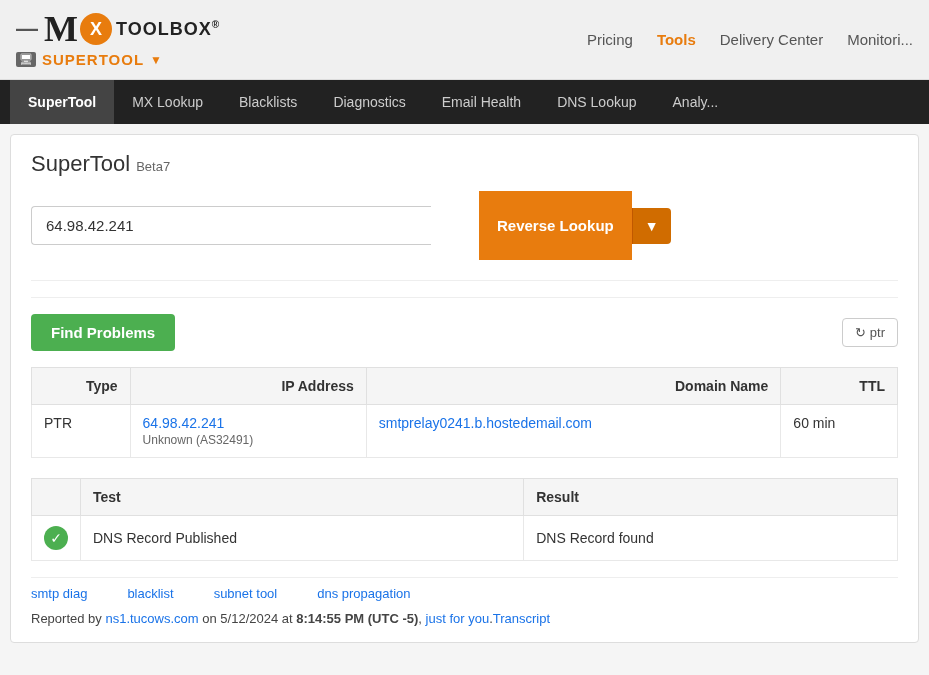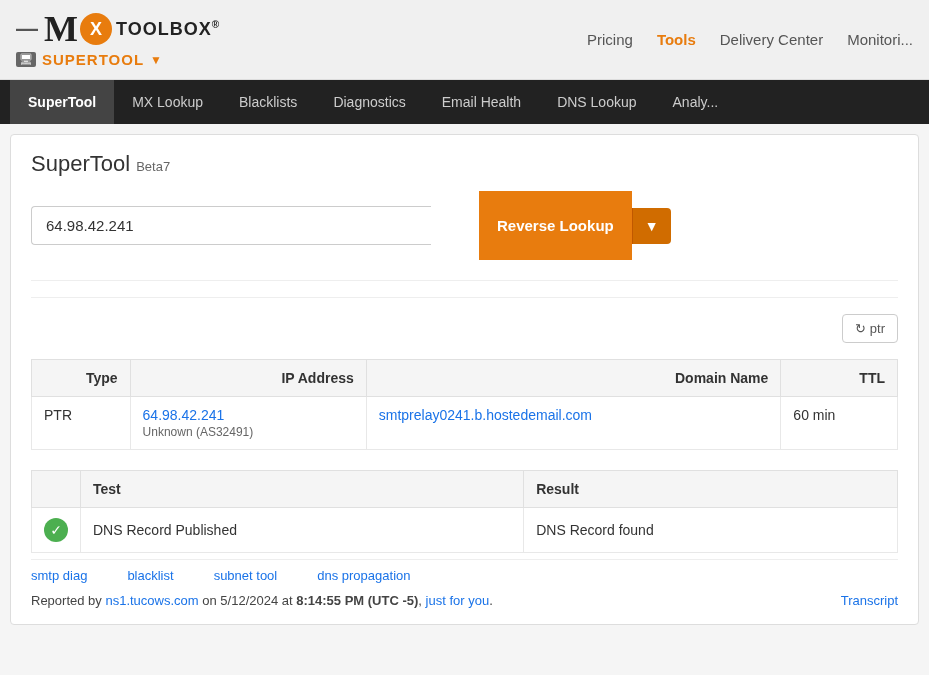"Find Problems" button.btn-find-problems { html: none -> <button>Find Problems</button> }
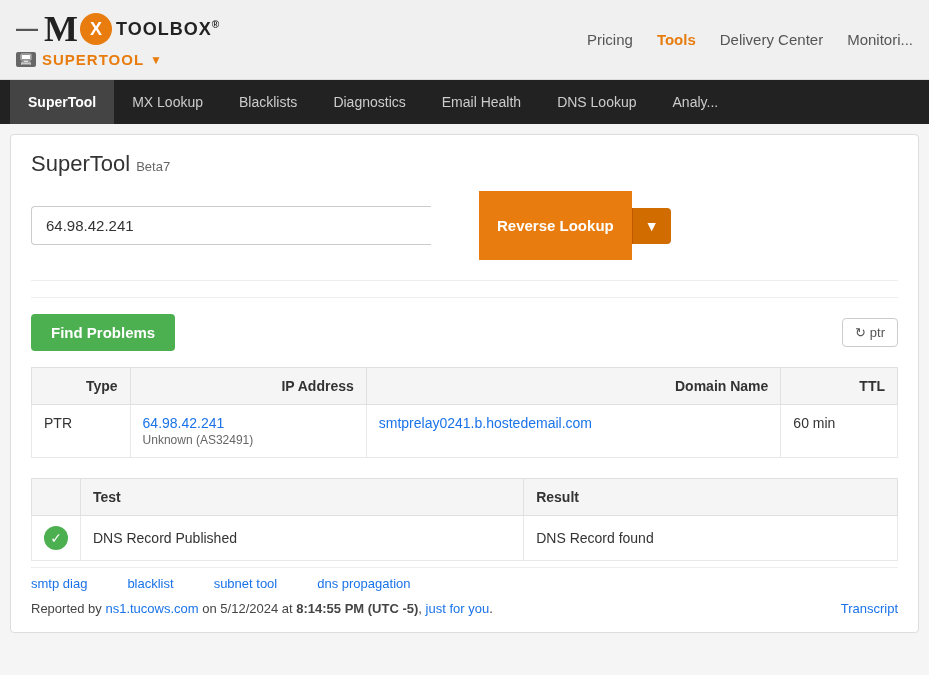"Test" .test-table { margin-bottom: 6px -> 16px }
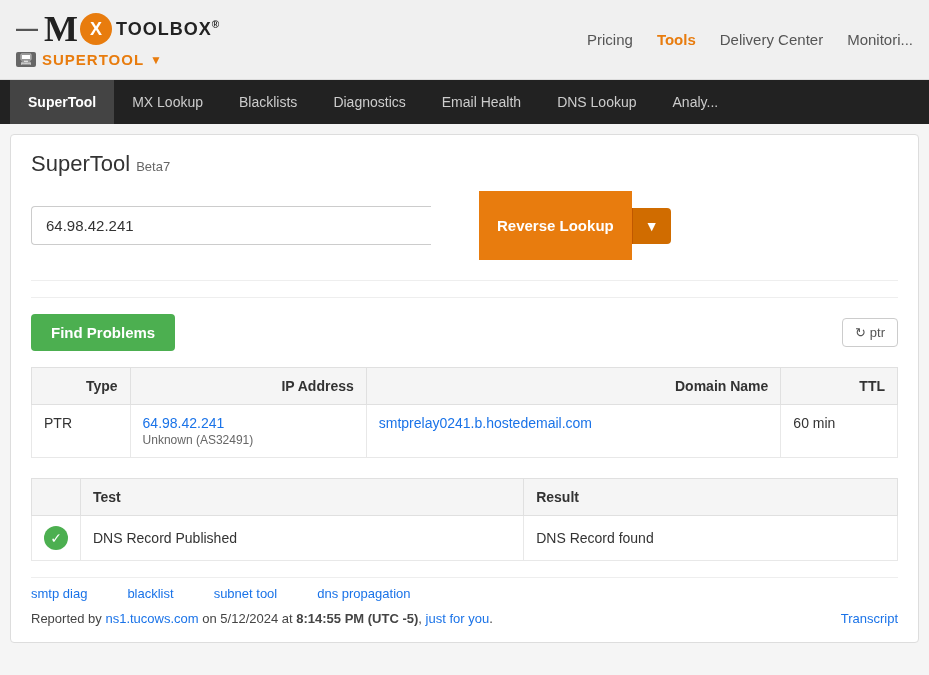"Reported by ns1.tucows.com on 5/12/2024" .report-line { justify-content: space-between -> flex-start }
